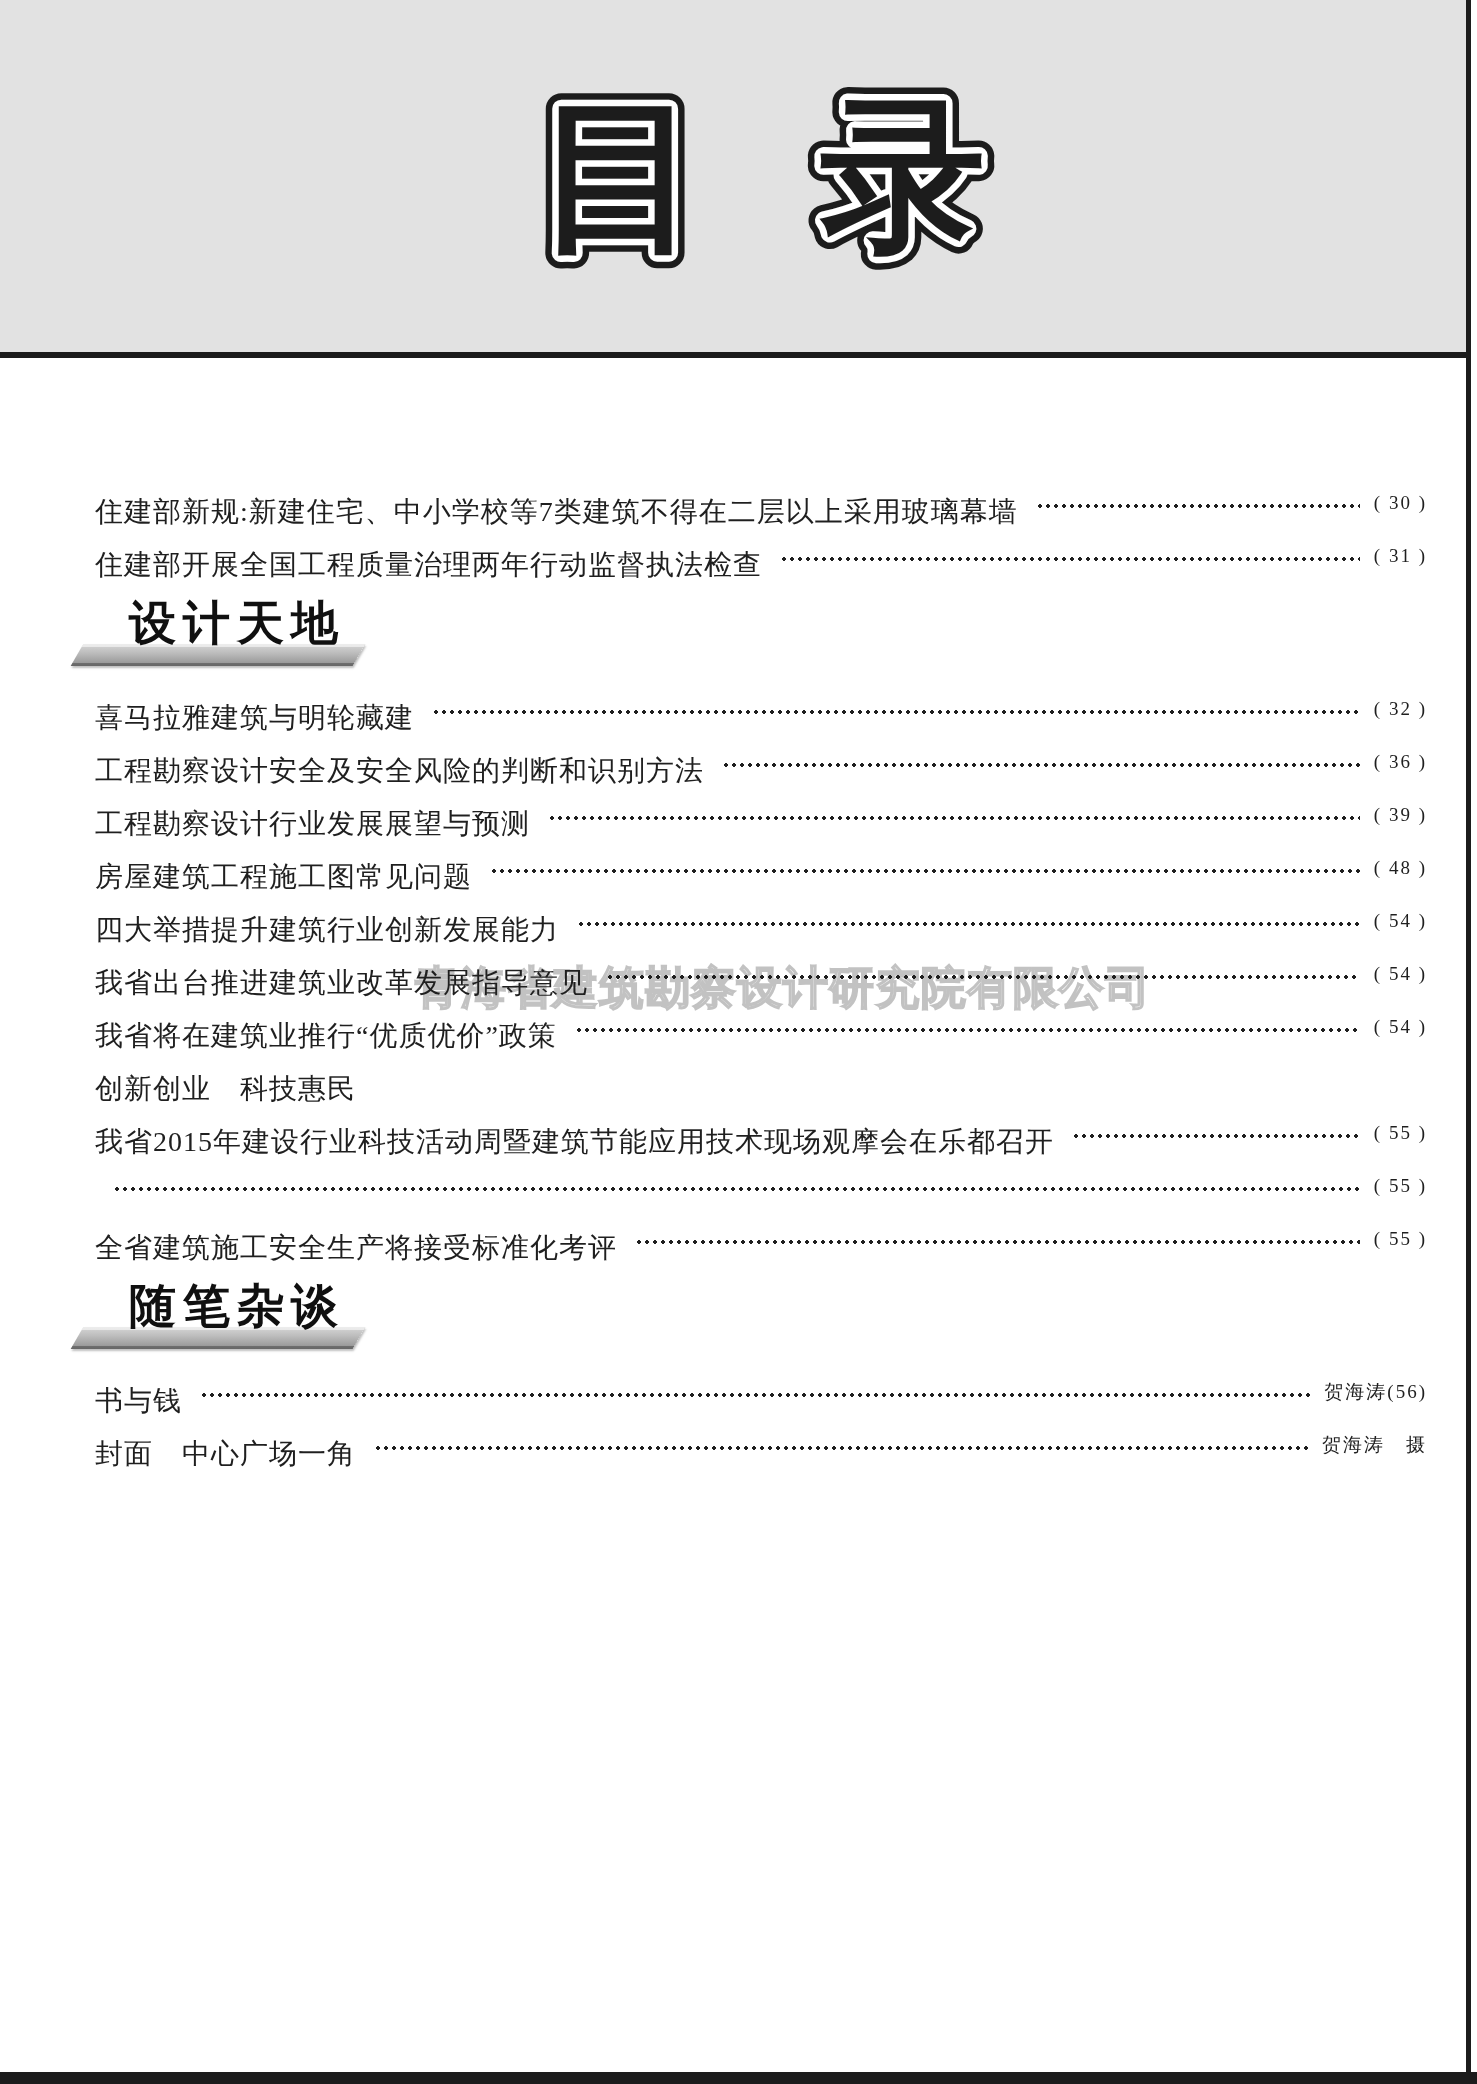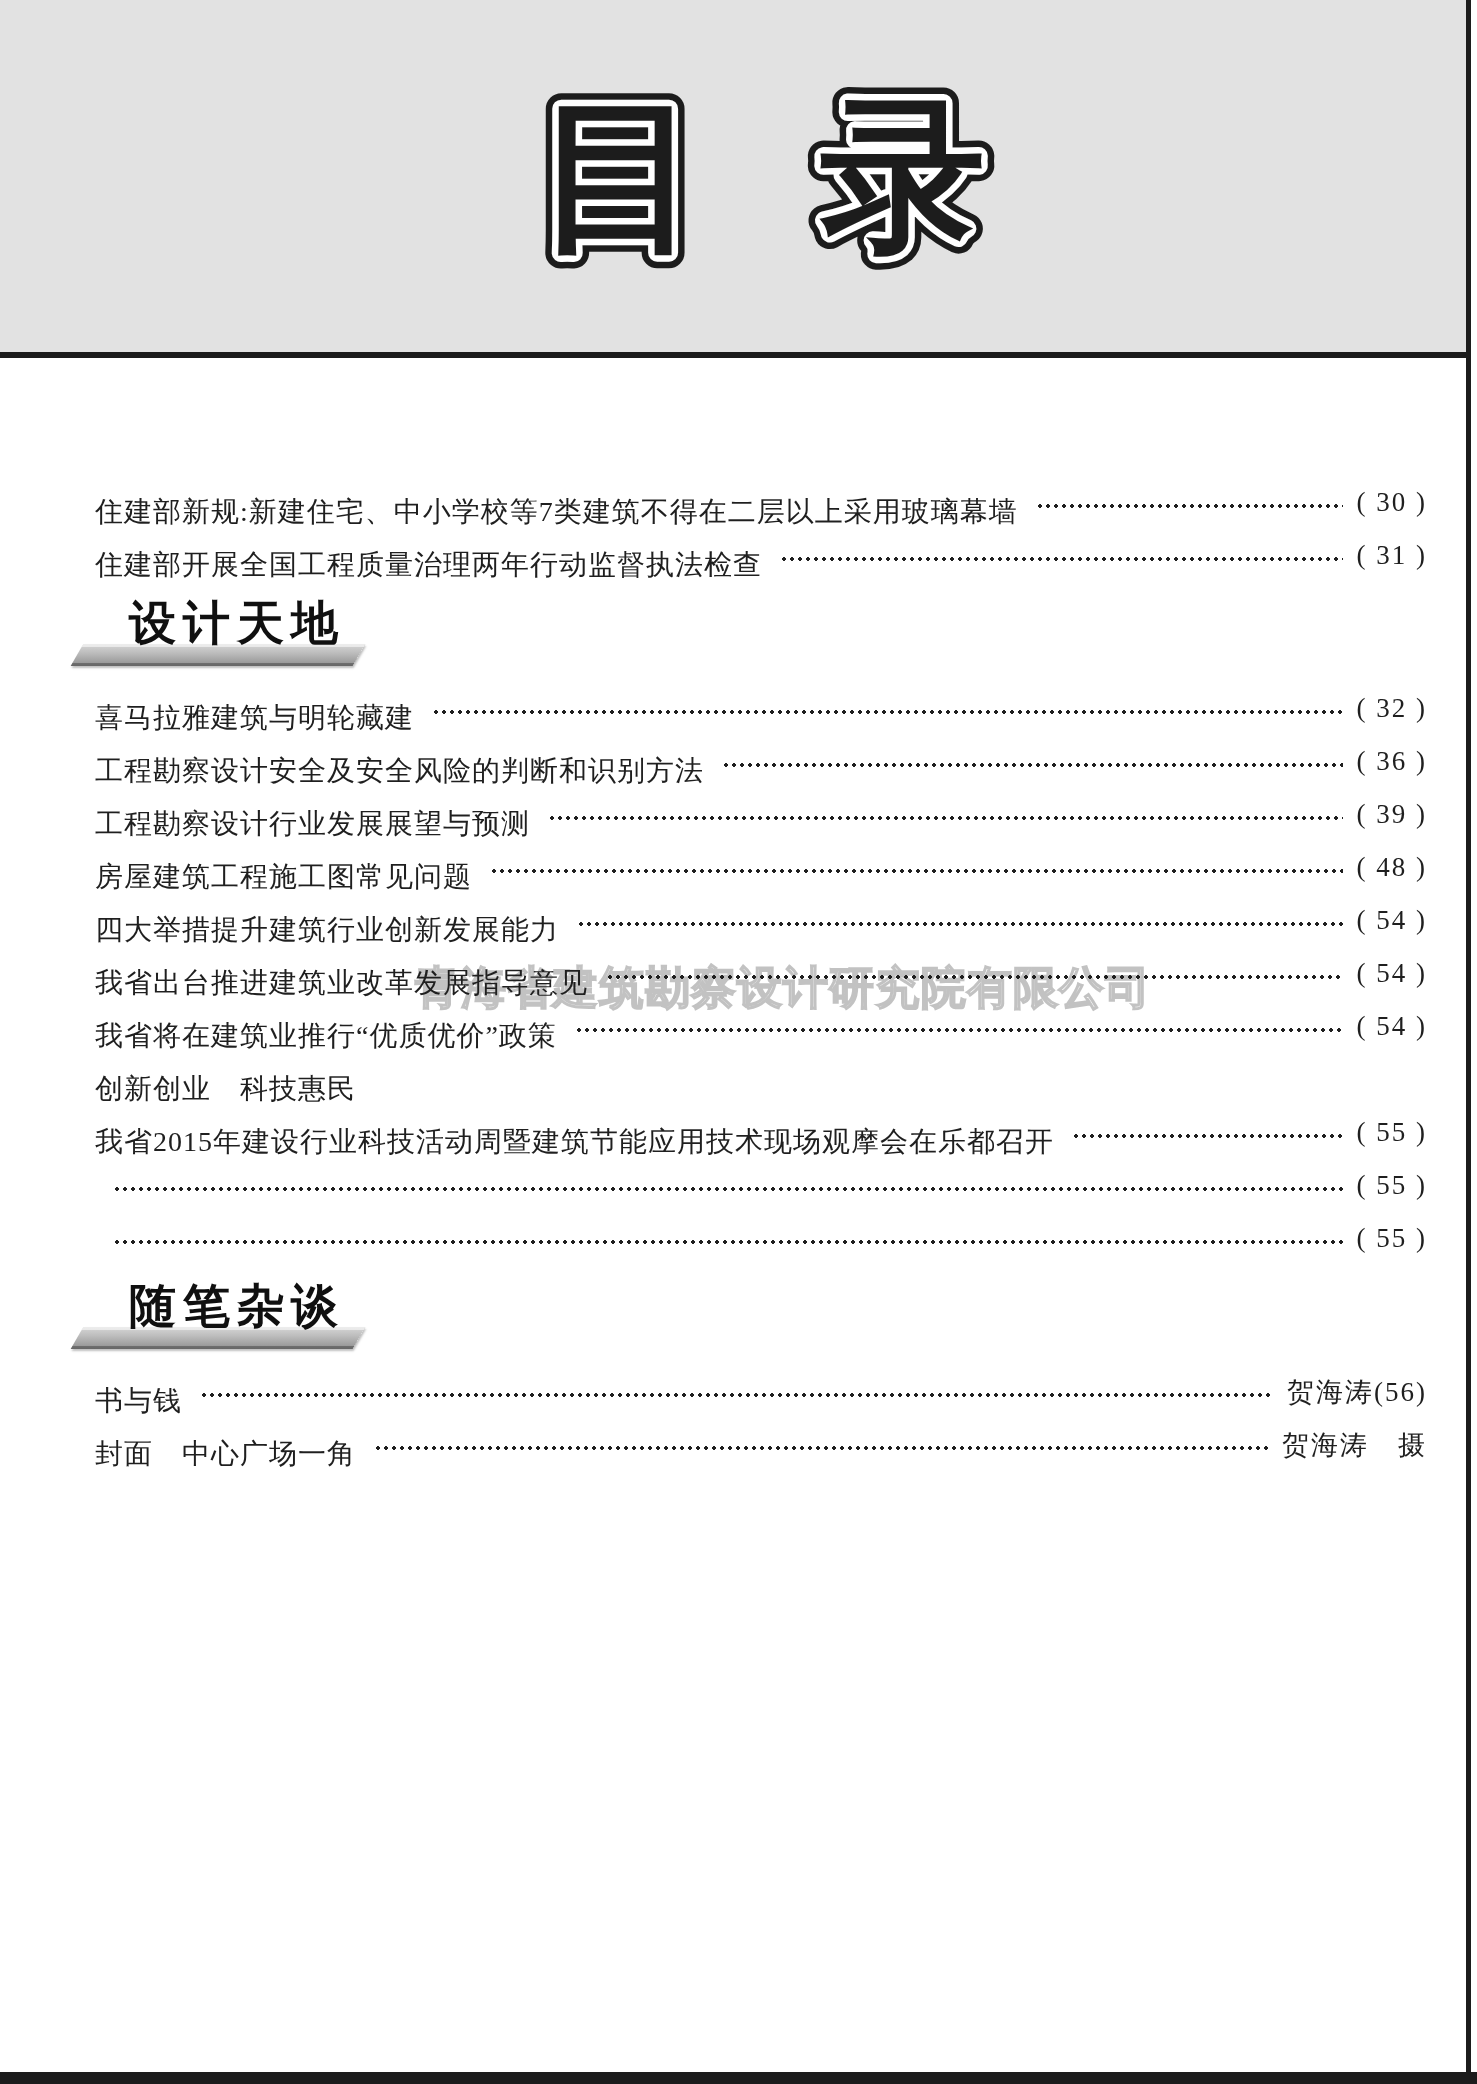"( 30 )" .row .pn { font-size: 27px -> 19px }
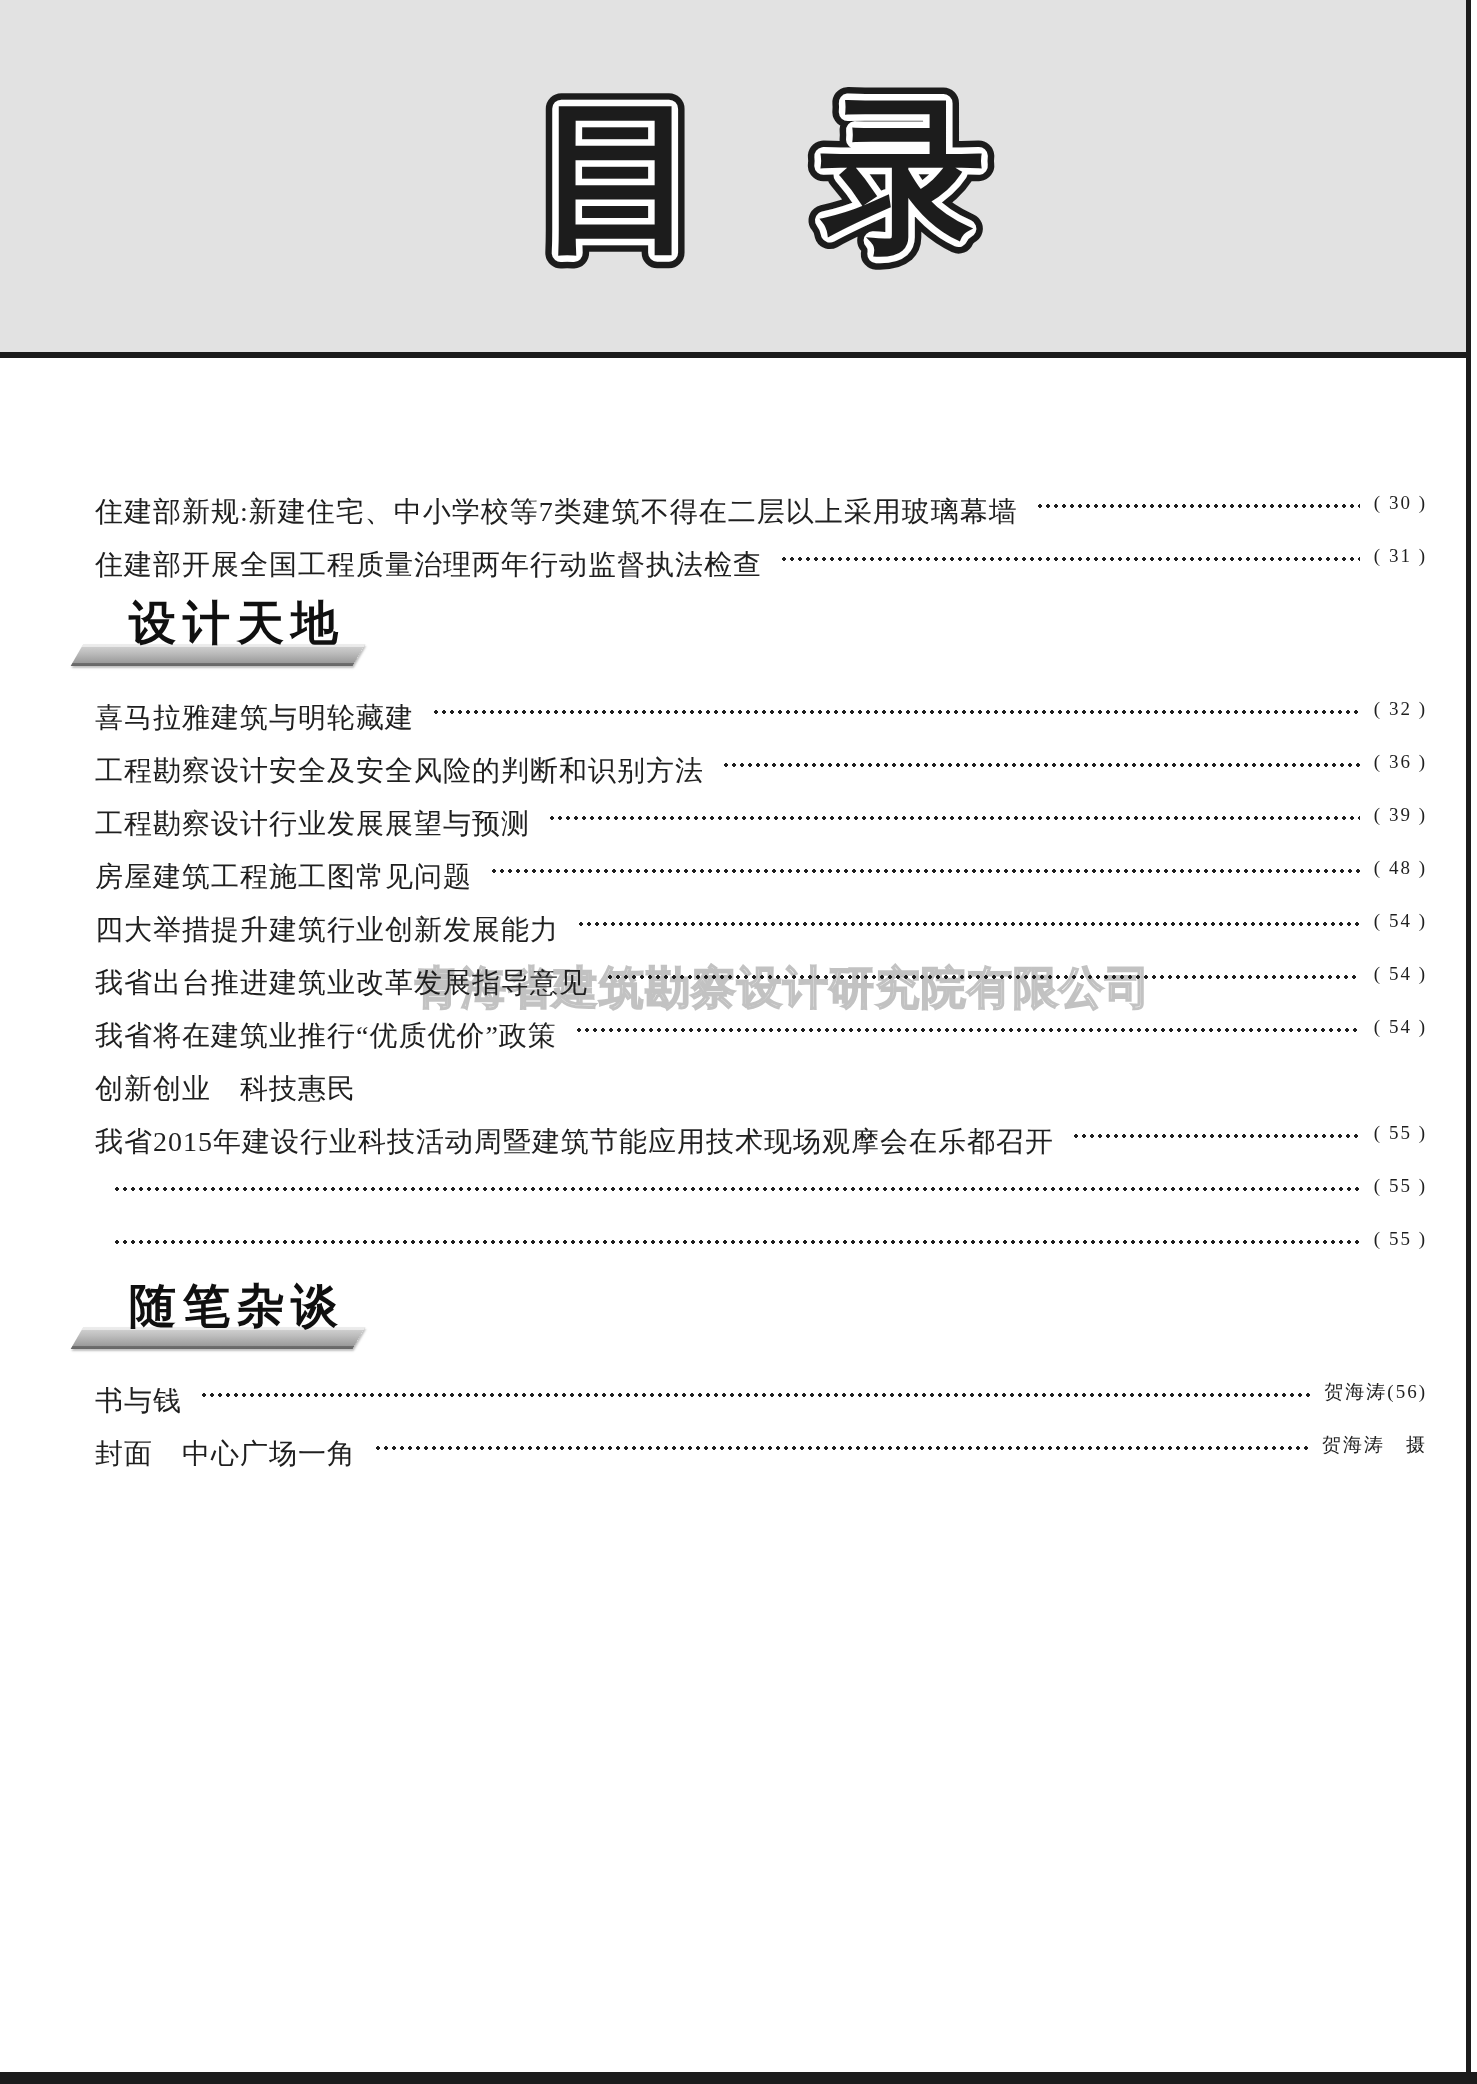"全省建筑施工安全生产将接受标准化考评" span.t { html: none -> <span>全省建筑施工安全生产将接受标准化考评</span> }
